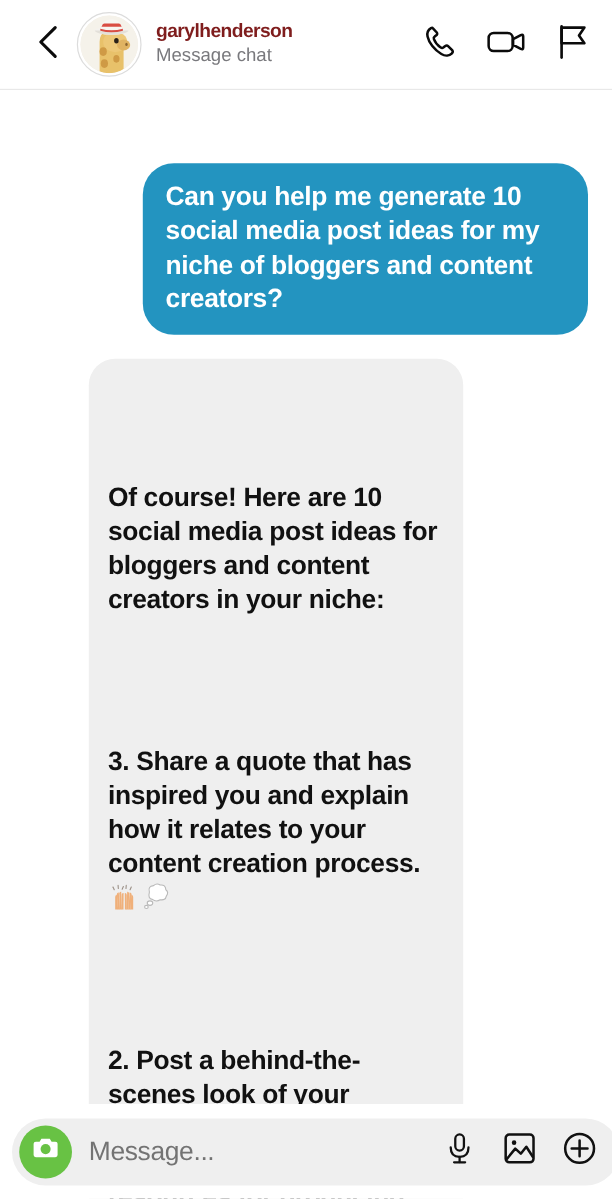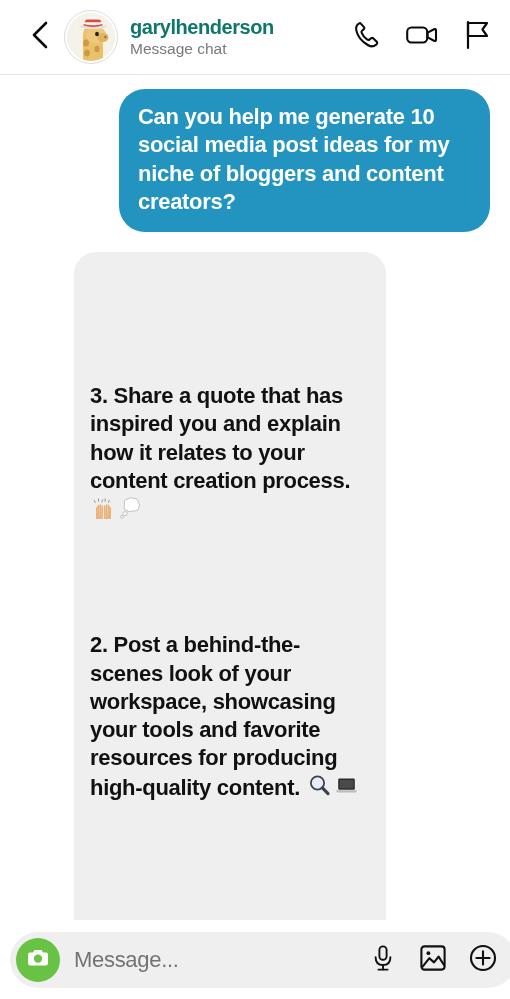"garylhenderson" .chat-username { color: #0f766e -> #7f1d1d; font-size: 20px -> 16px }
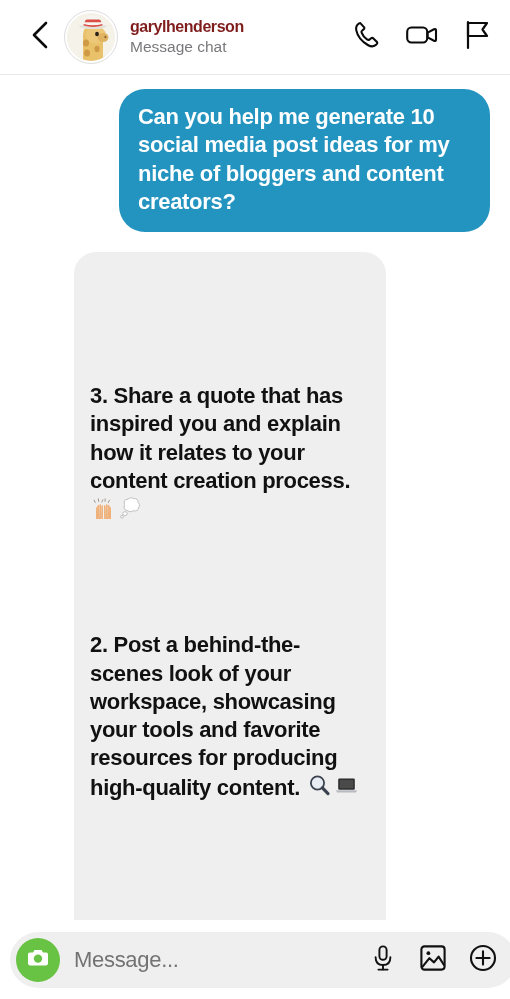"Can you help me generate" .bubble-out { margin-top: none -> 47px }
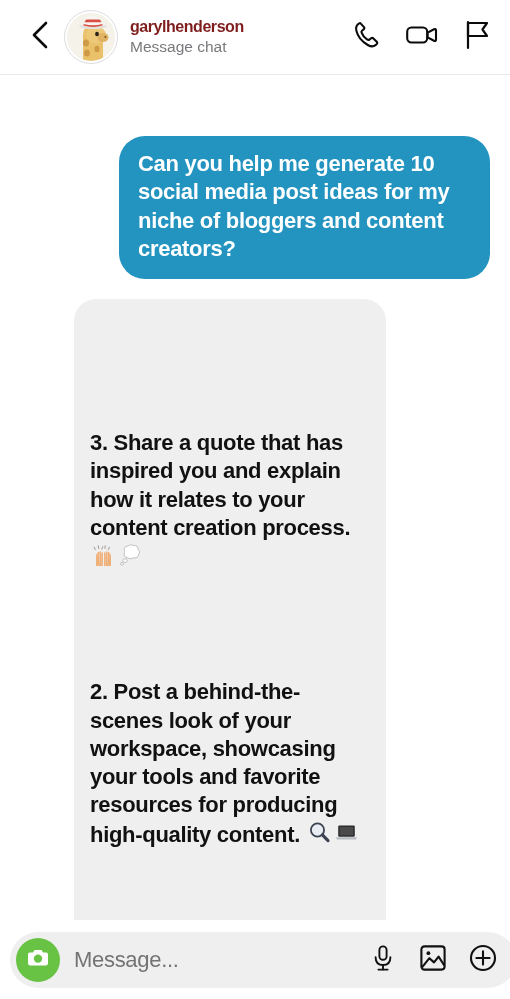"Of course! Here are 10" p.para { html: none -> <p>Of course! Here are 10 social media post ideas for bloggers and content creators in your niche:</p> }
